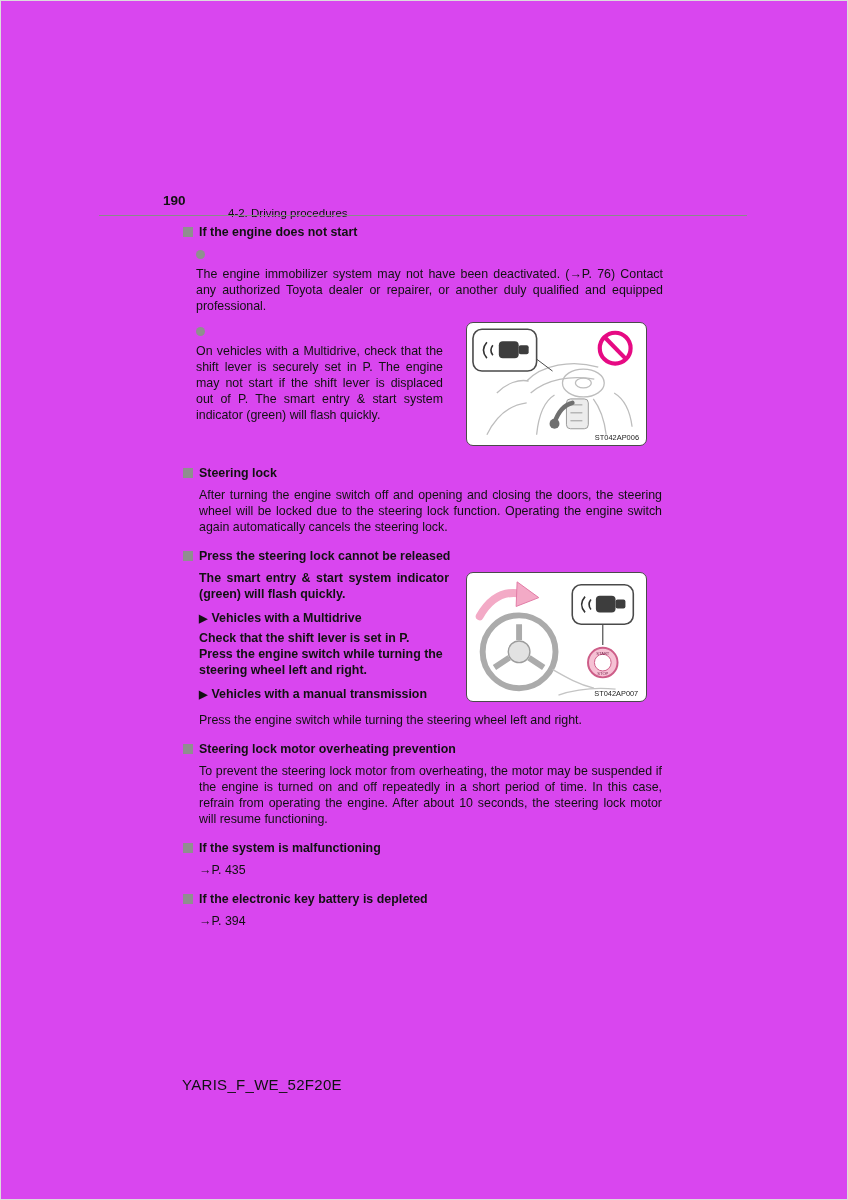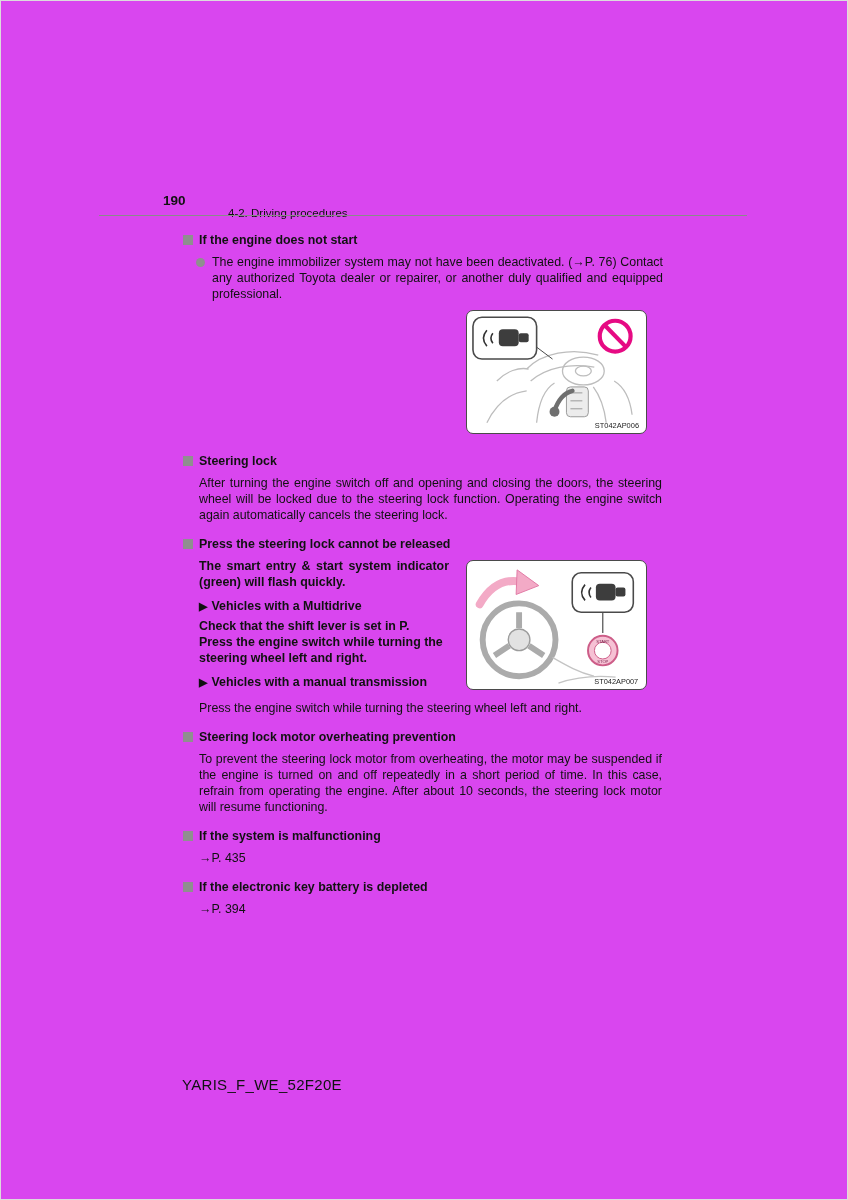"If the engine does not" .heading.first { margin-top: 8px -> 0 }
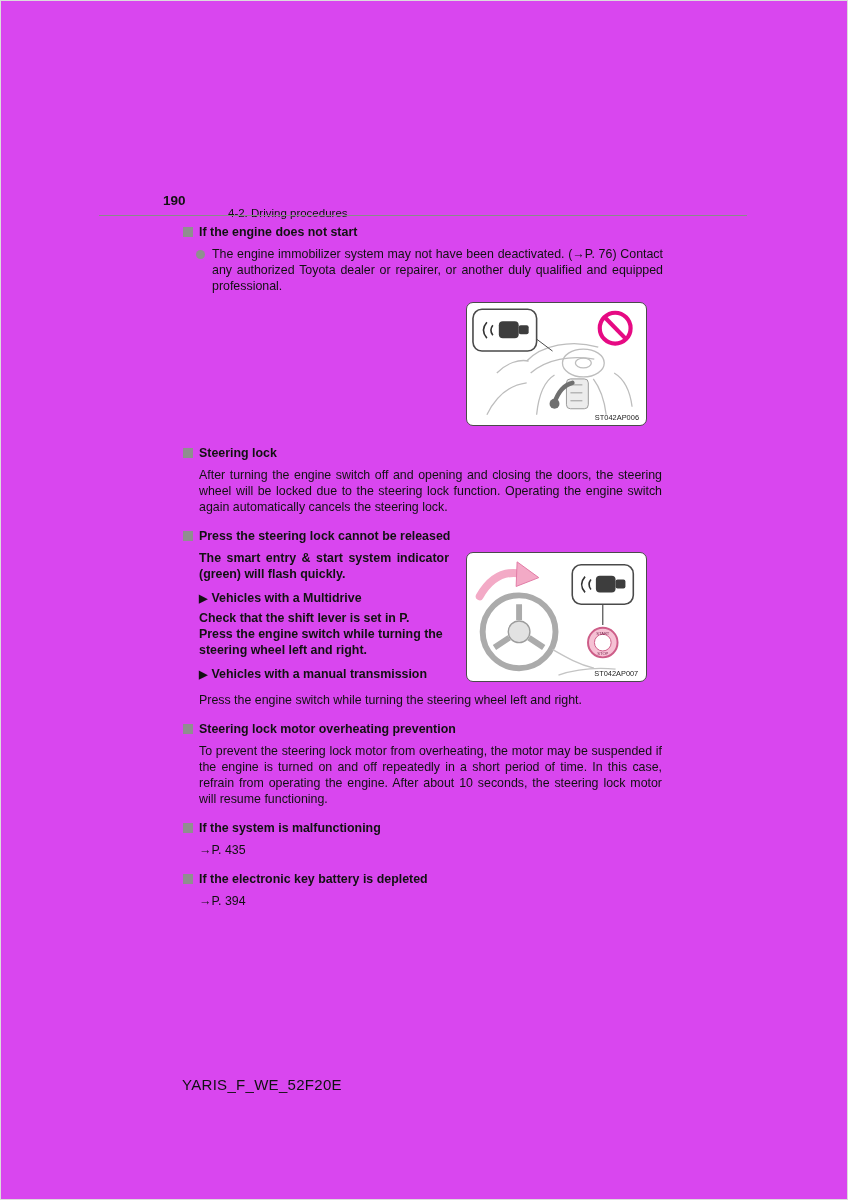"The engine immobilizer system may" .bullet { flex-direction: none -> column }
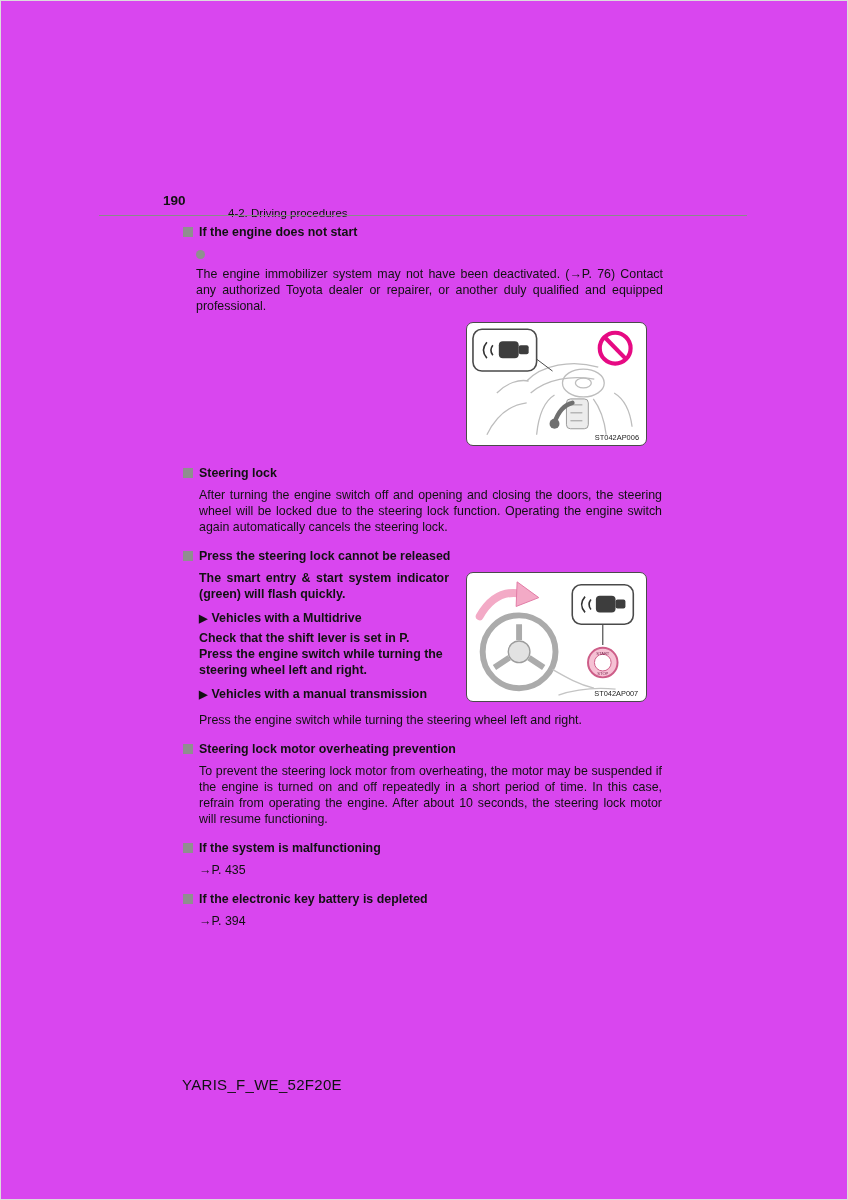"On vehicles with a Multidrive," div.bullet { html: none -> <div> <span></span> <span>On vehicles with a Multidrive, check that the shift lever is securely set in P. The engine may not start if the shift lever is displaced out of P. The smart entry &amp; start system indicator (green) will flash quickly.</span> </div> }
